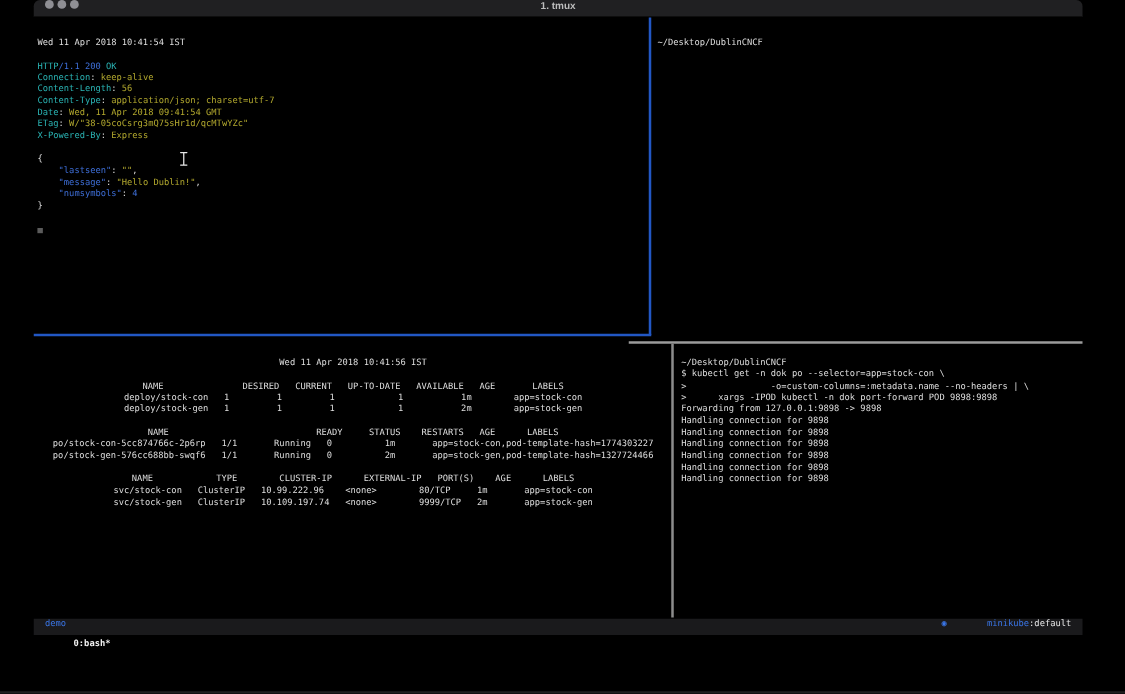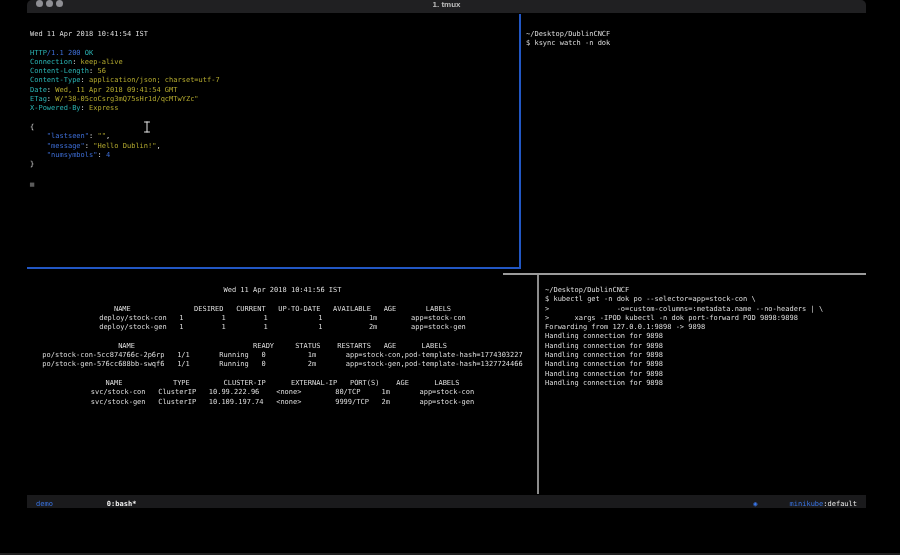"$ ksync watch -n dok" div.tline { html: <div>$ ksync watch -n dok</div> -> none }
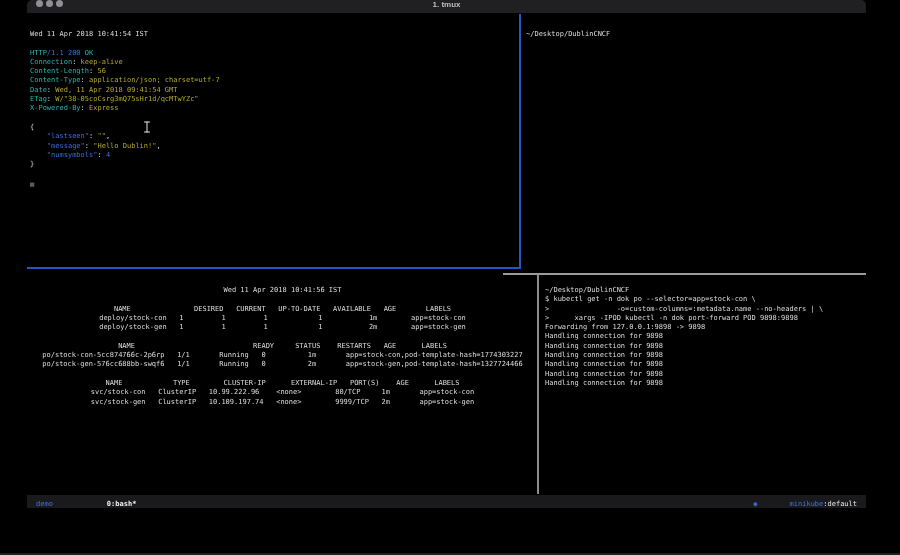"demo" .statusbar { align-items: flex-end -> flex-start; gap: 48px -> none }
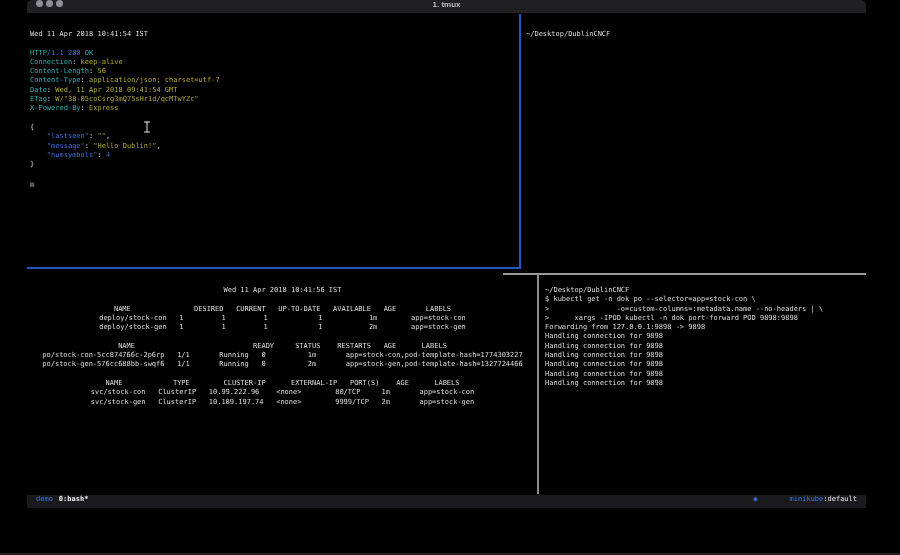"0:bash*" .sb-window { margin-top: none -> 16px }
